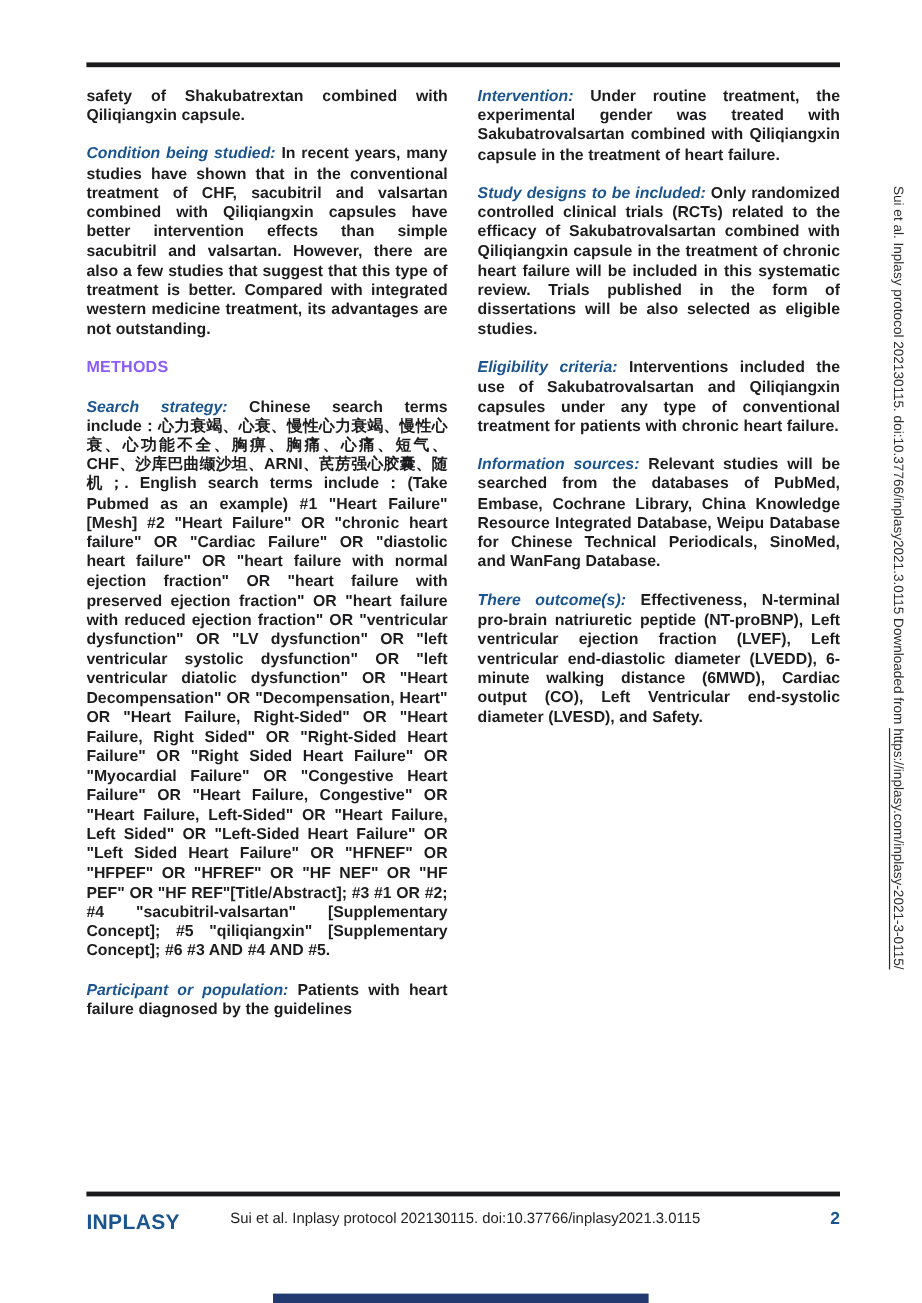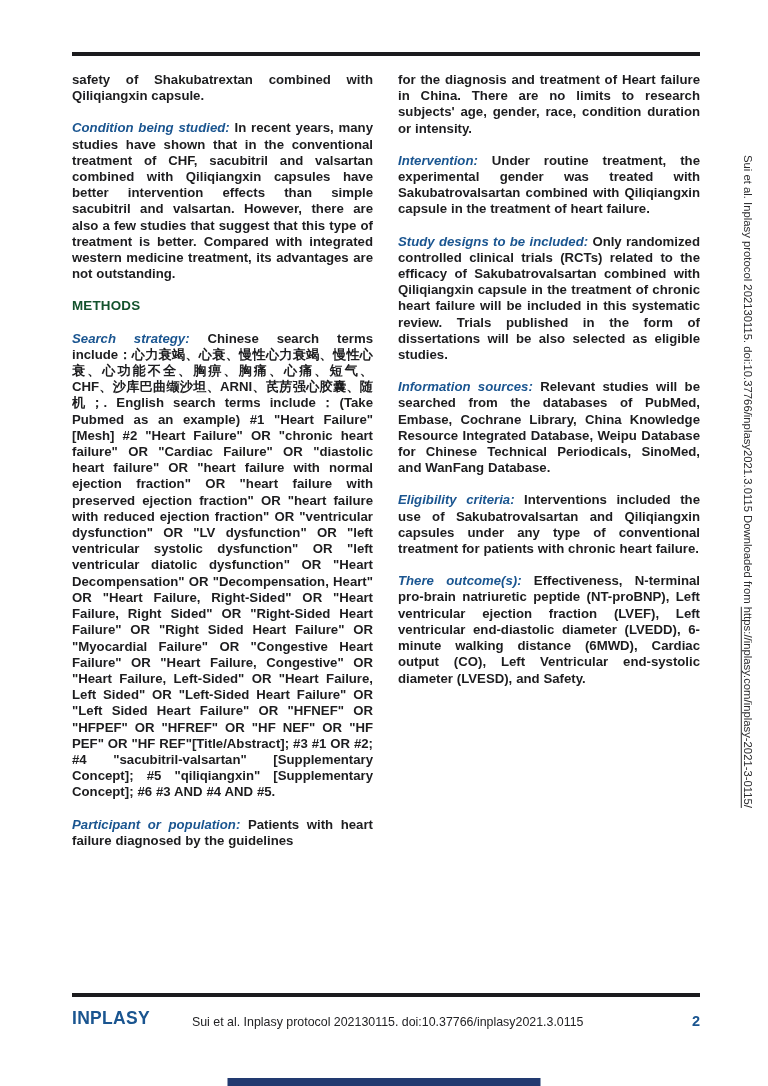"for the diagnosis and treatment" p.para { html: <p> <span></span> <span>for the diagnosis and treatment of Heart failure in China. There are no limits to research subjects' age, gender, race, condition duration or intensity.</span> </p> -> none }
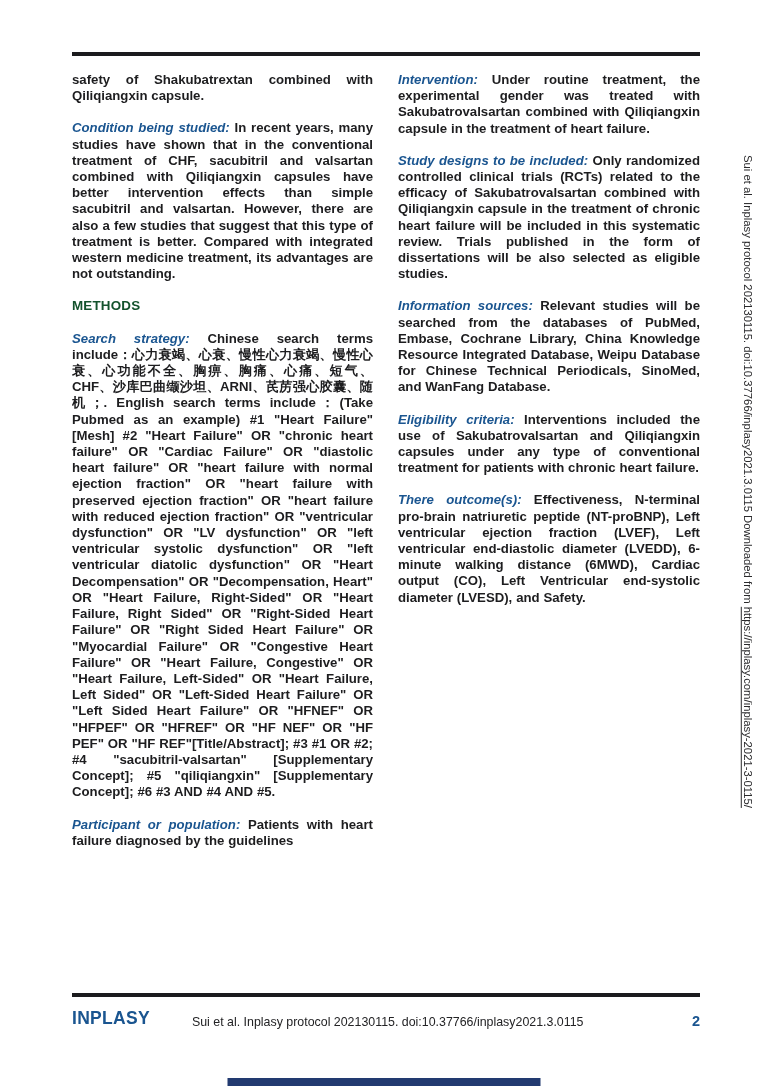"METHODS" .heading { color: #14532d -> #8b5cf6 }
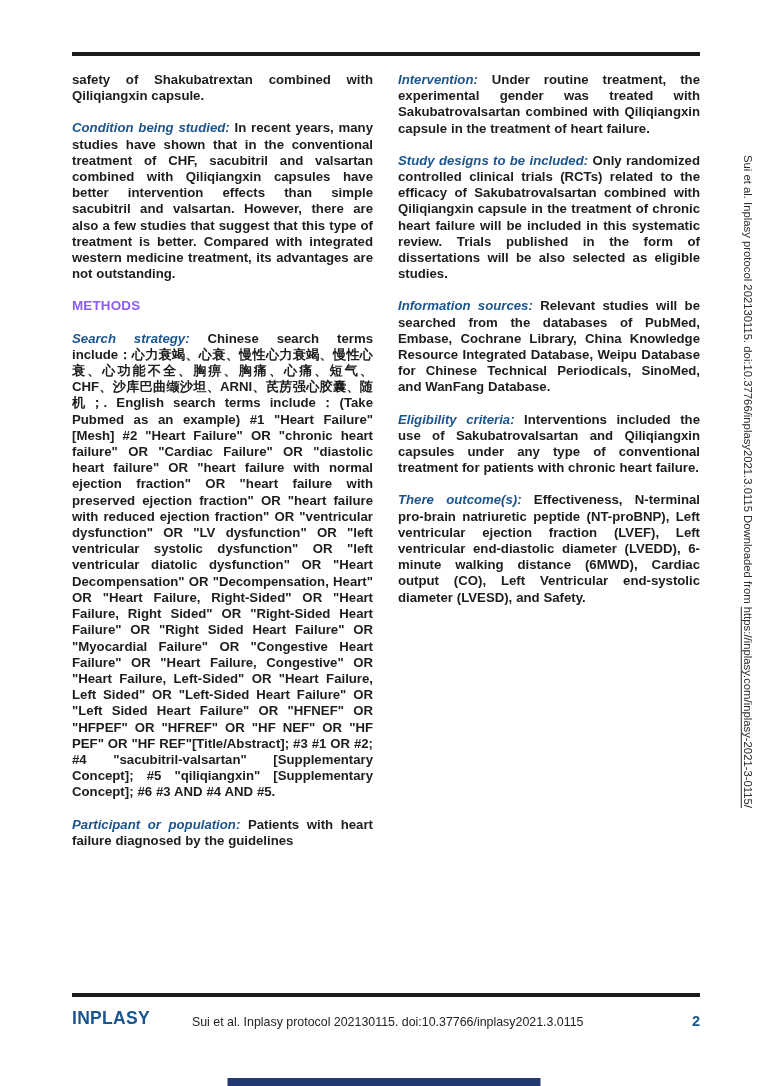"Information sources: Relevant studies" p.para { order: before "Eligibility criteria: Interventions" -> after "Eligibility criteria: Interventions" }
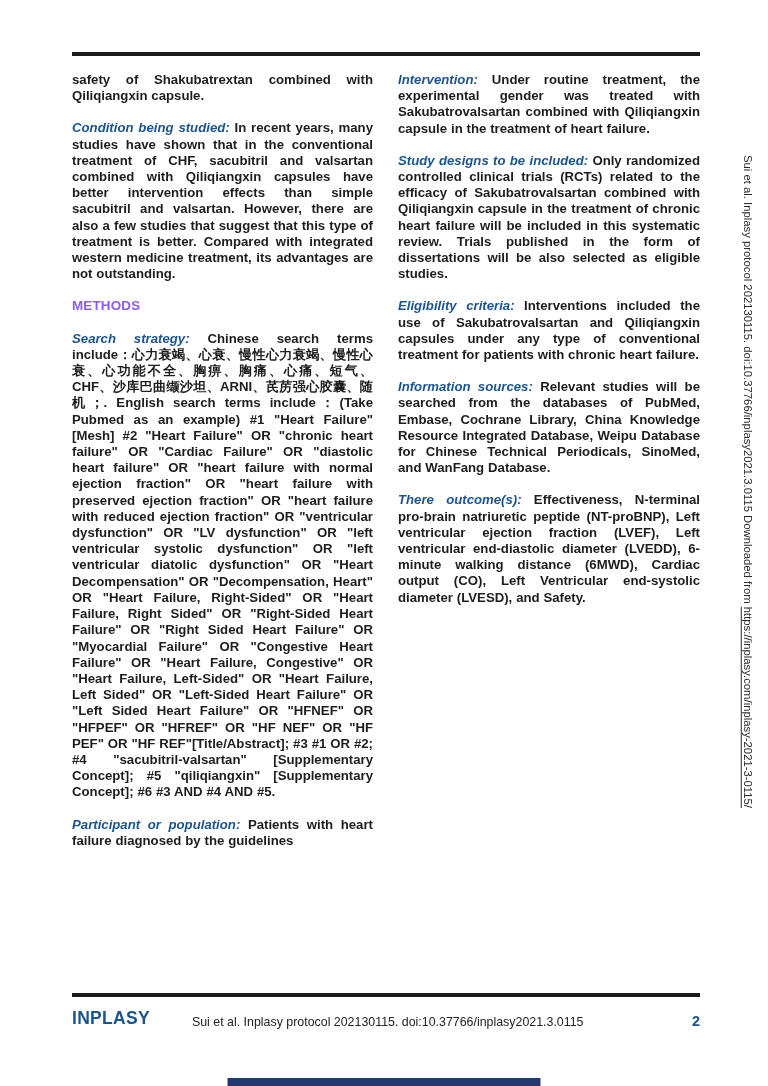"INPLASY" .footer { align-items: flex-end -> flex-start }
